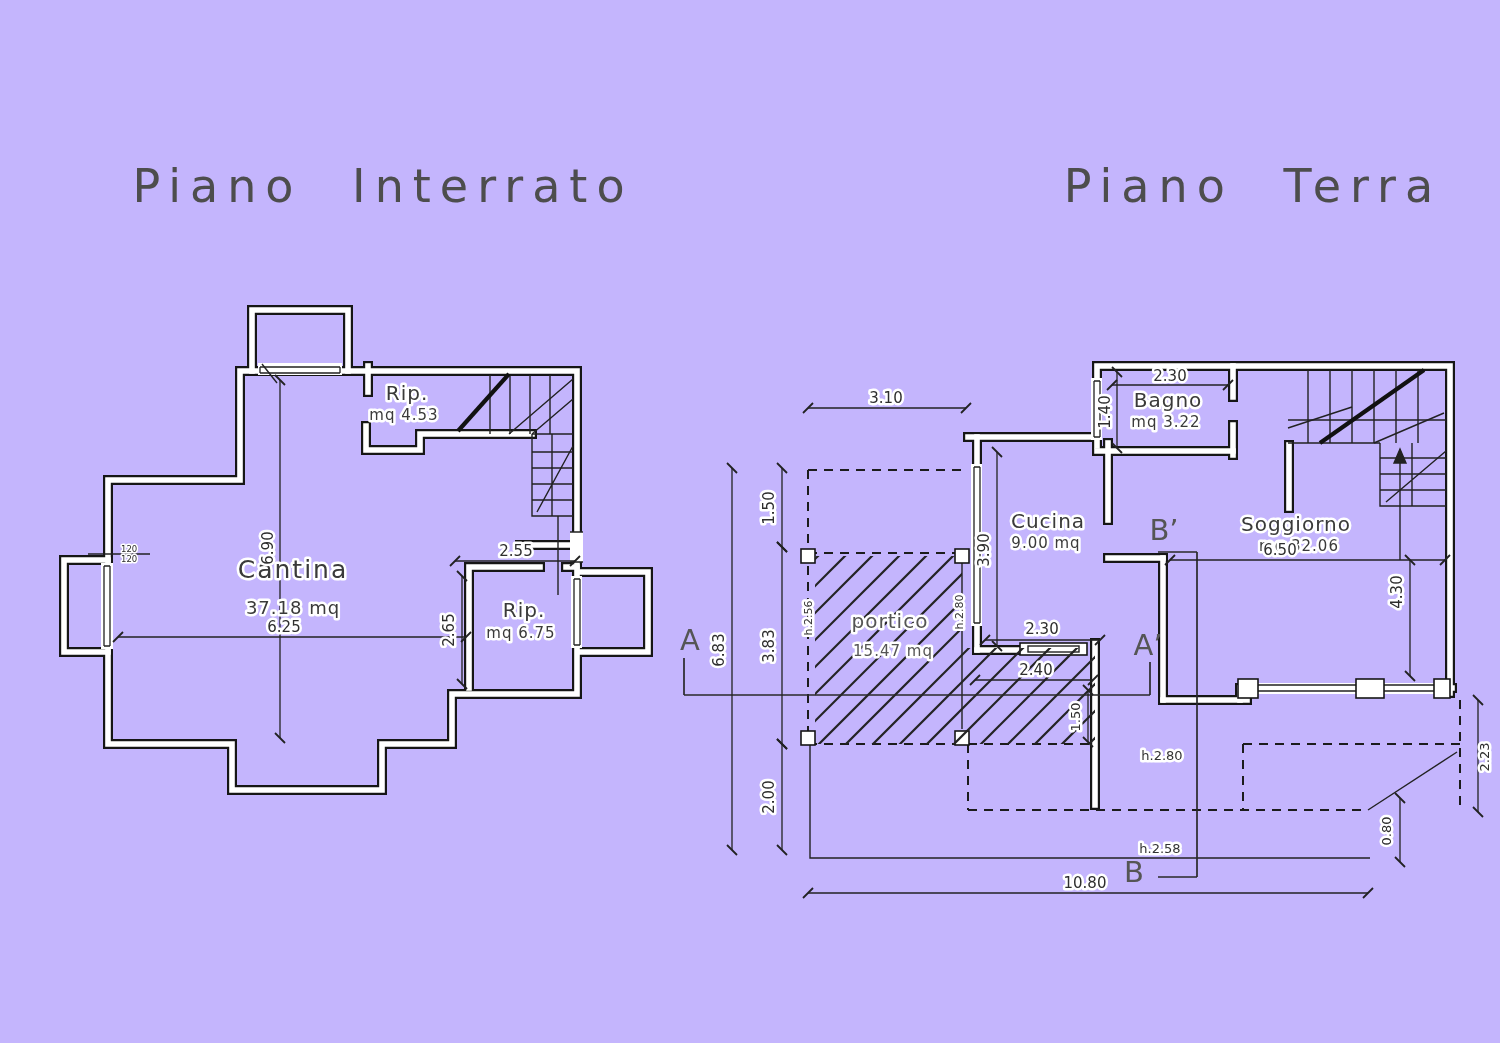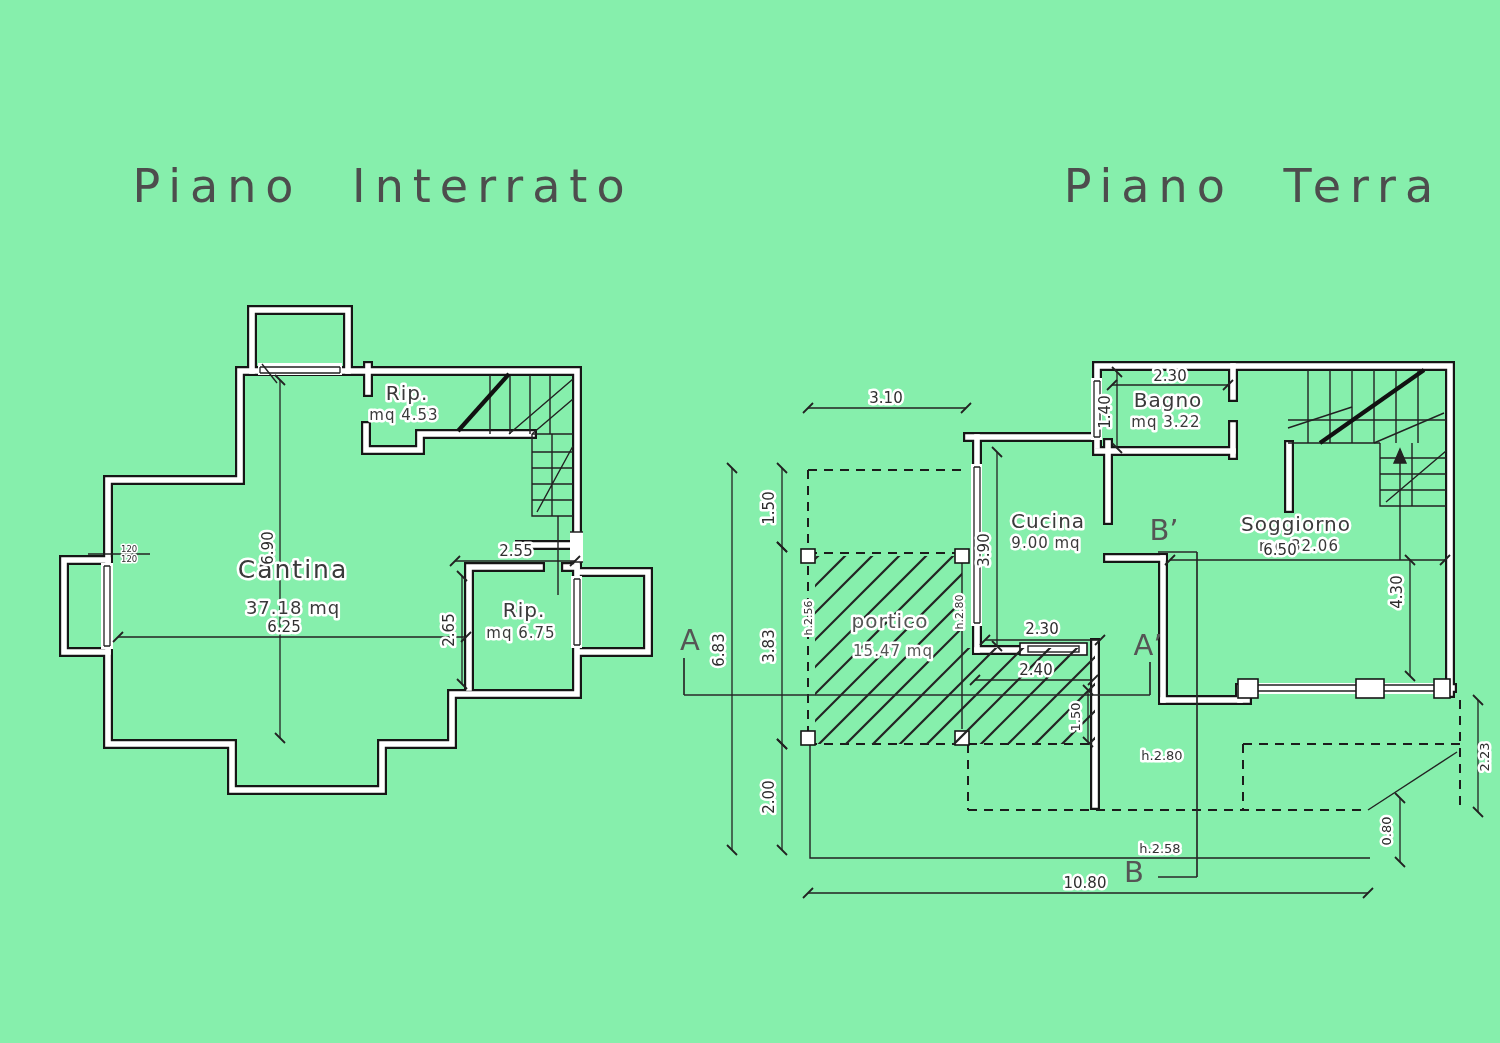"Piano Interrato" .page { background: #86efac -> #c4b5fd }
